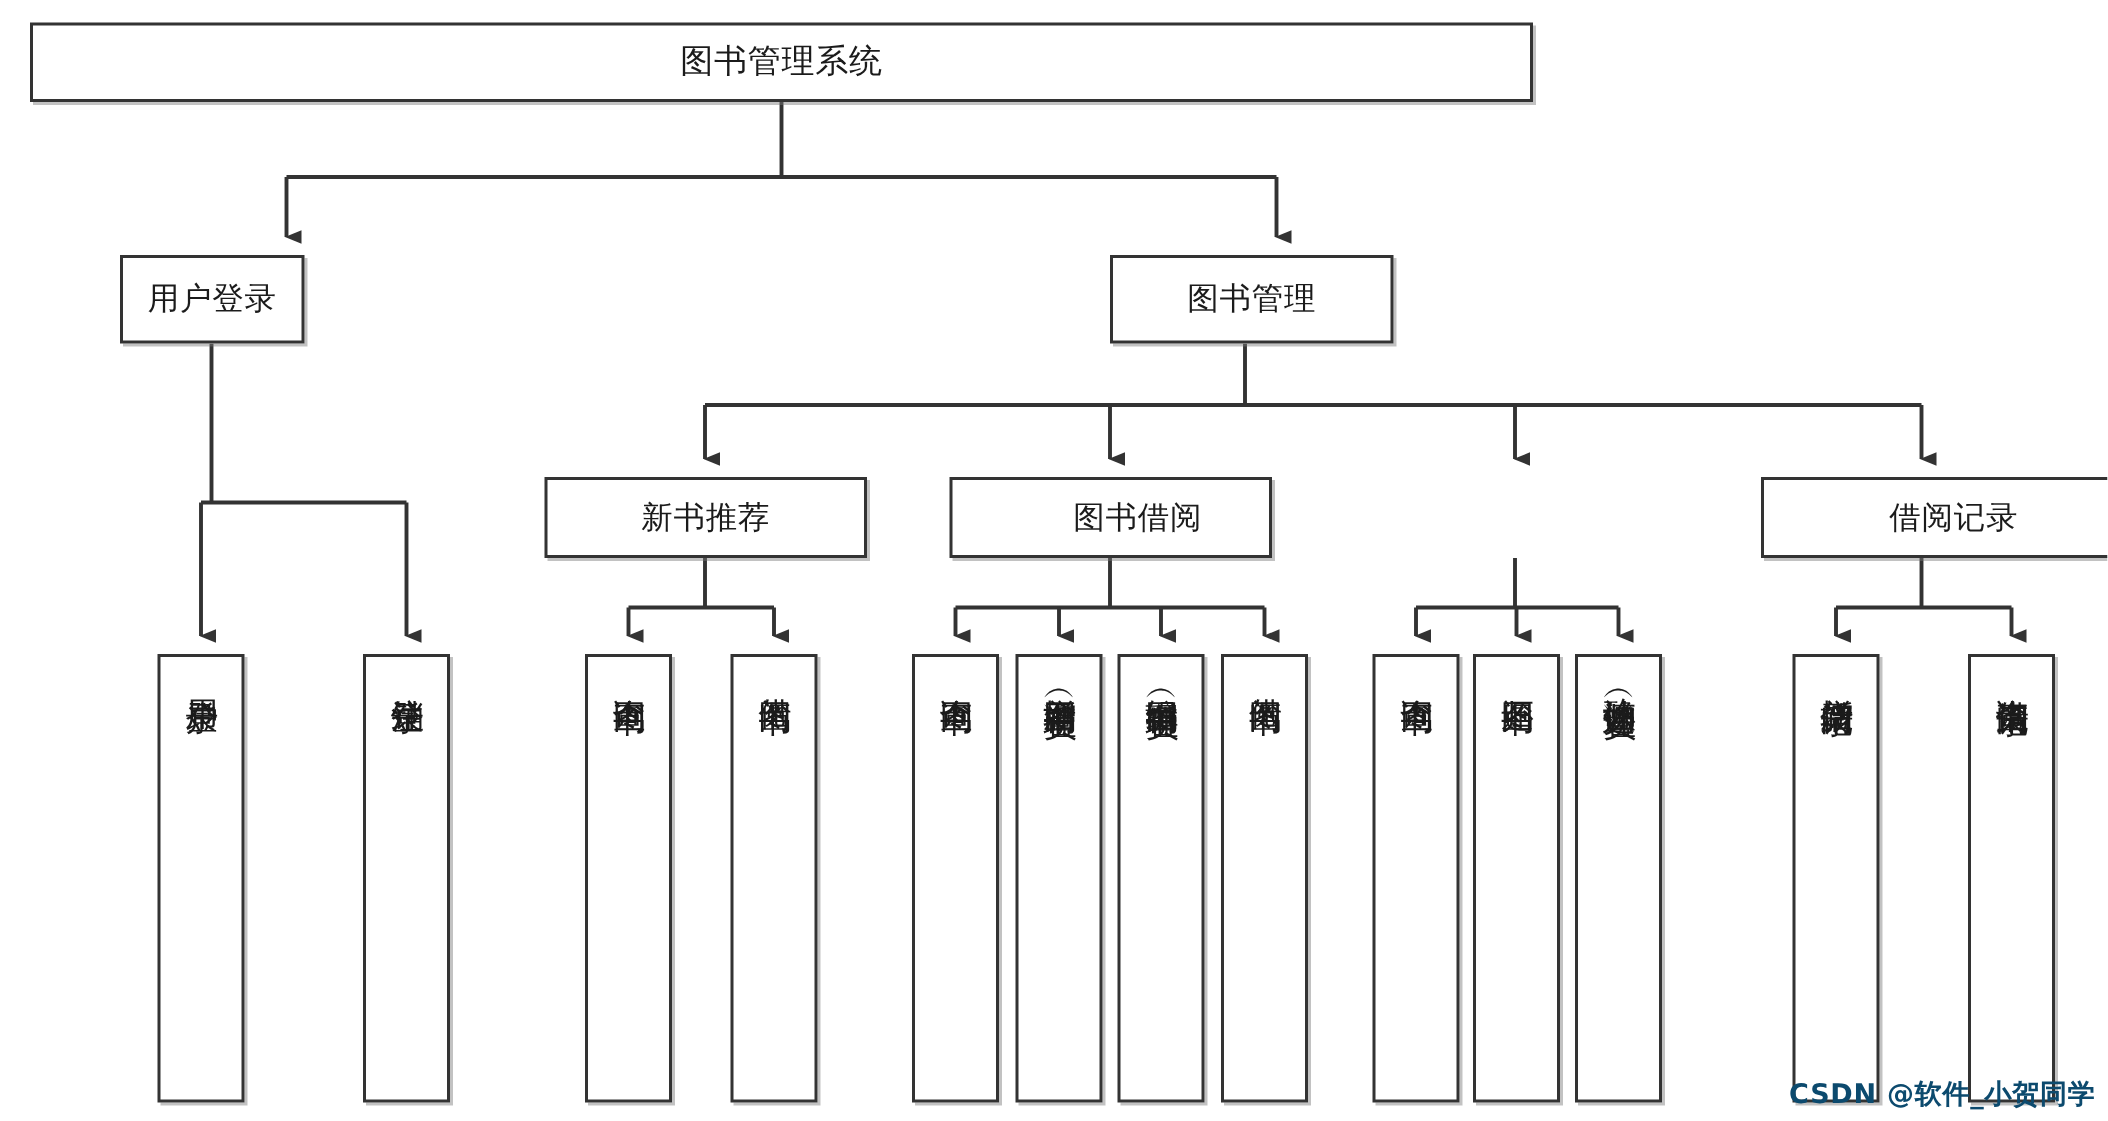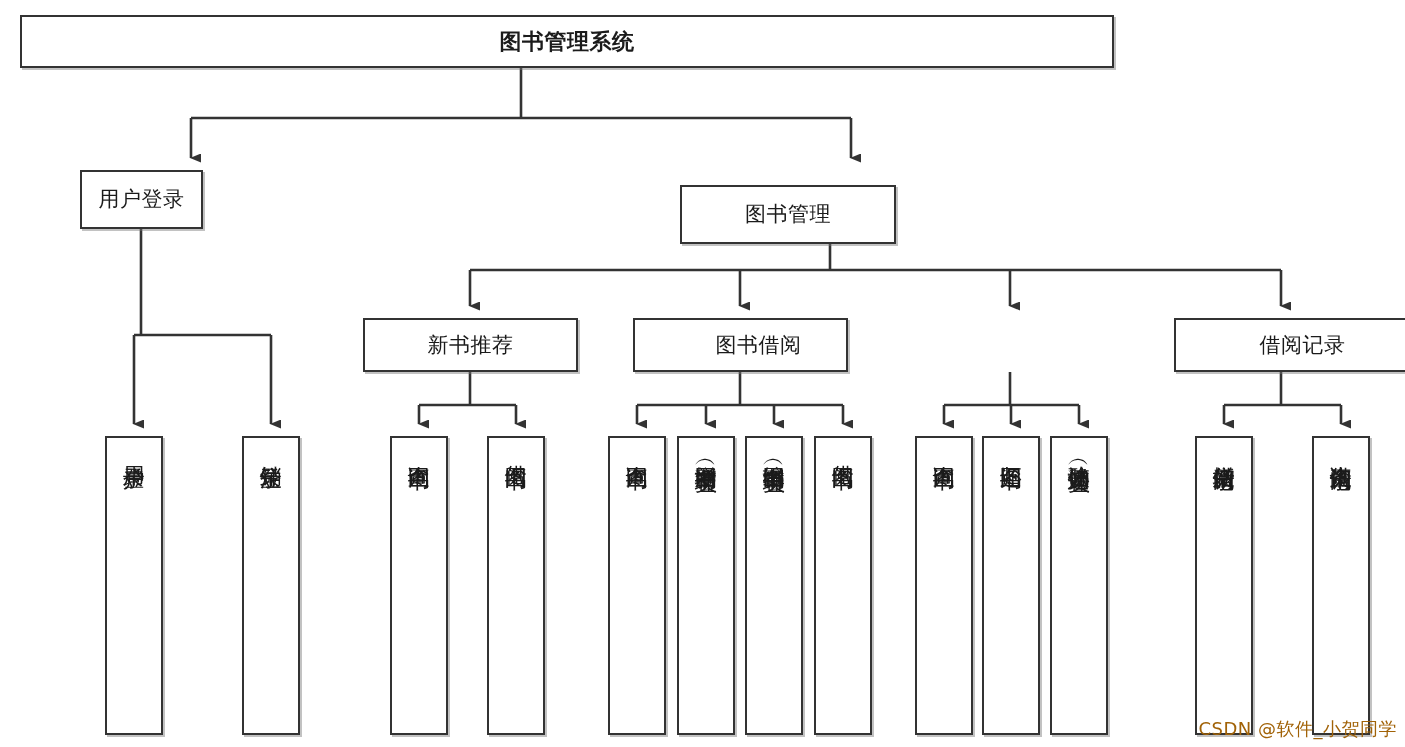"图书管理系统" div.node { font-weight: bold -> none; width: 1094px -> 1002px }
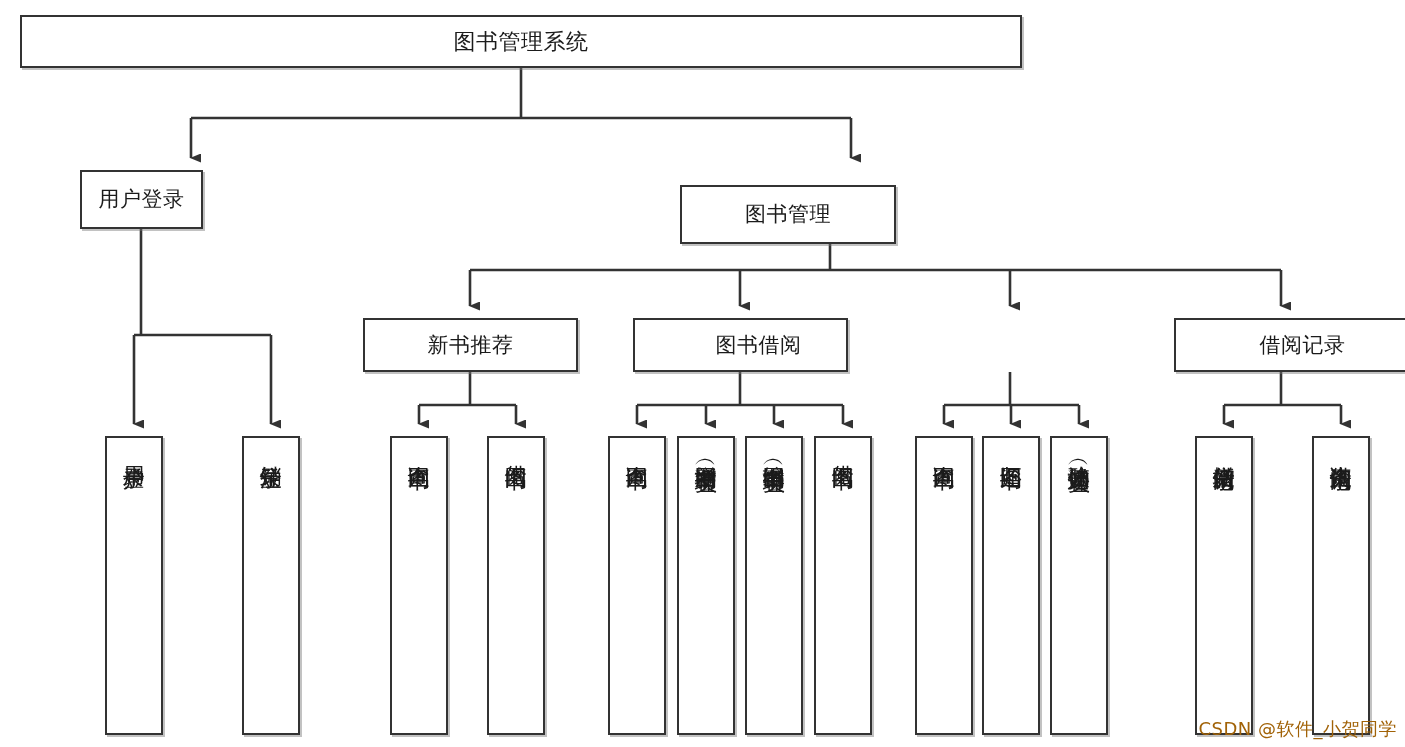"图书管理" div.node { left: 680px -> 740px; margin-top: 15px -> none; width: 216px -> 189px }
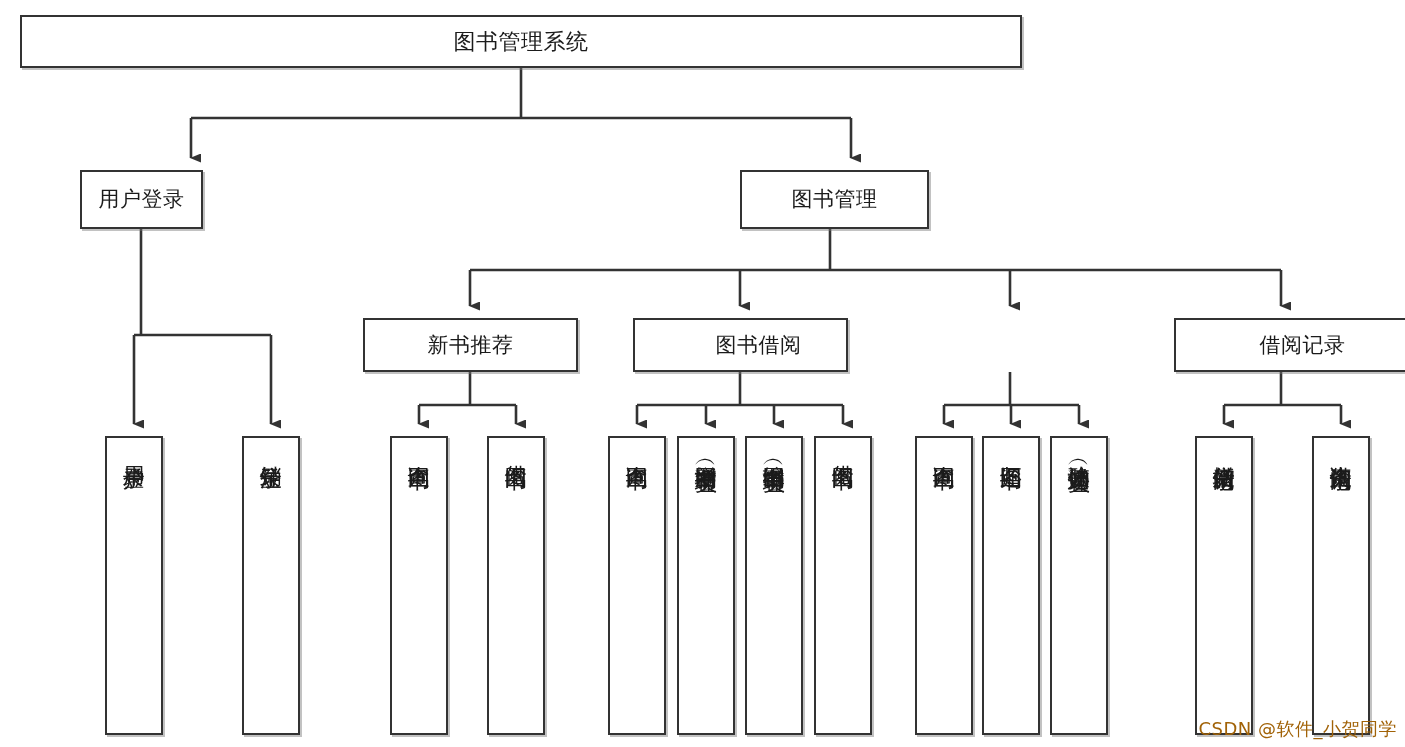"CSDN @软件_小贺同学" #watermark { color: #a16207 -> #0c4a6e; font-weight: none -> bold }
